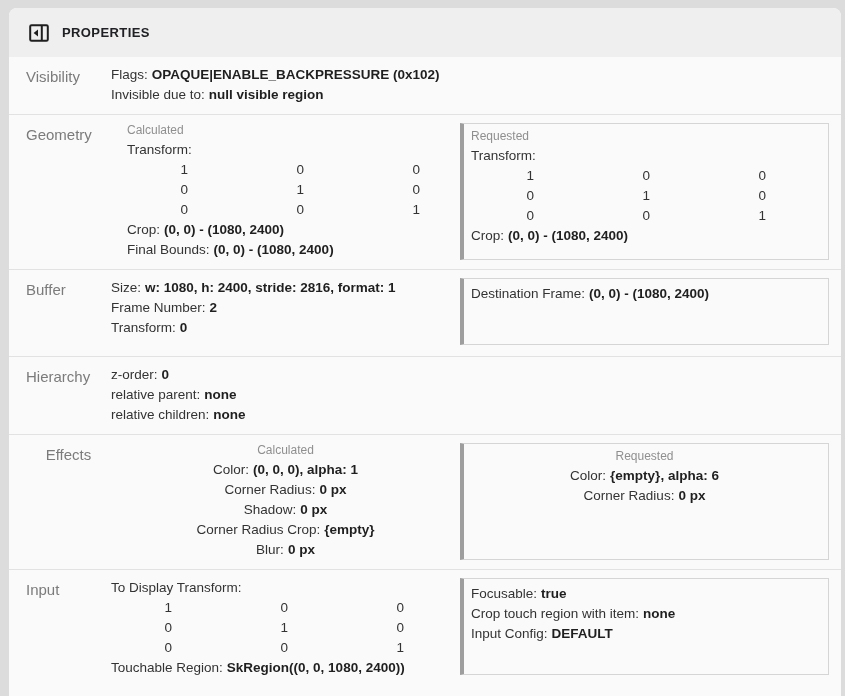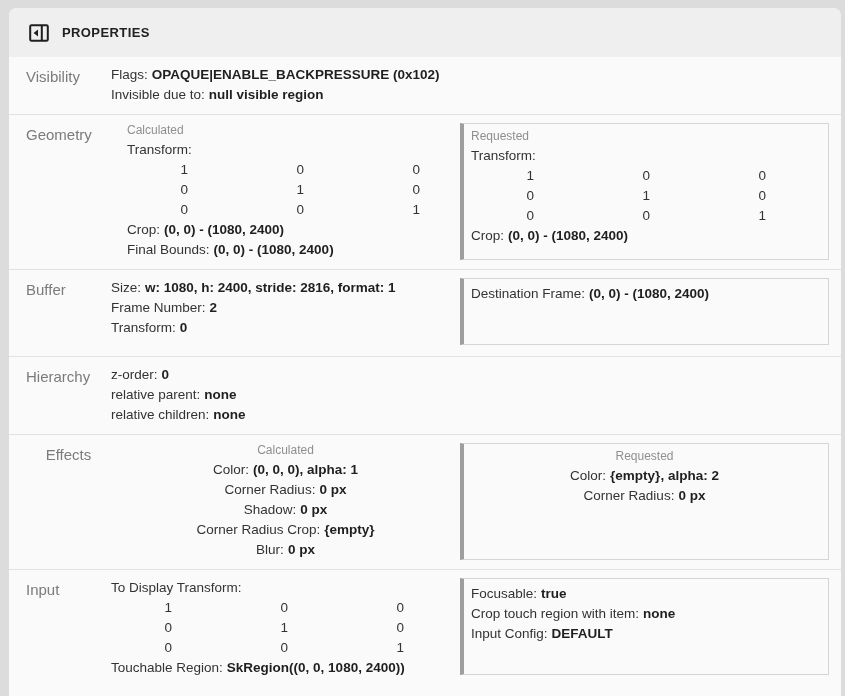"{empty}, alpha: 2" b.v { text: 2 -> 6 }
